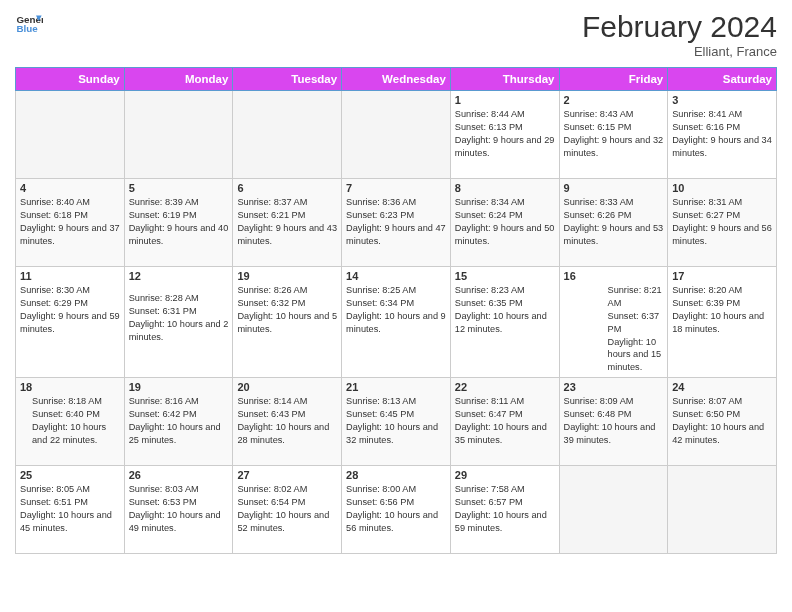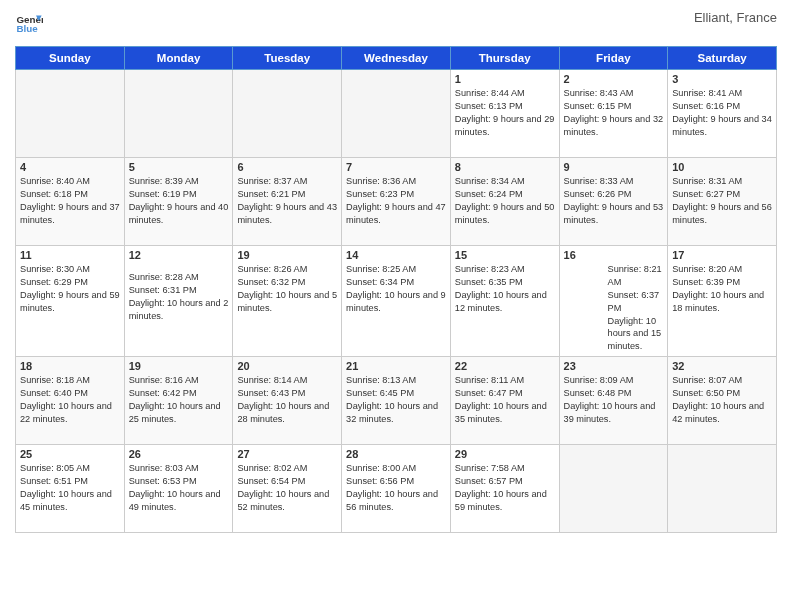"February 2024" div.month-year { html: none -> <div>February 2024</div> }
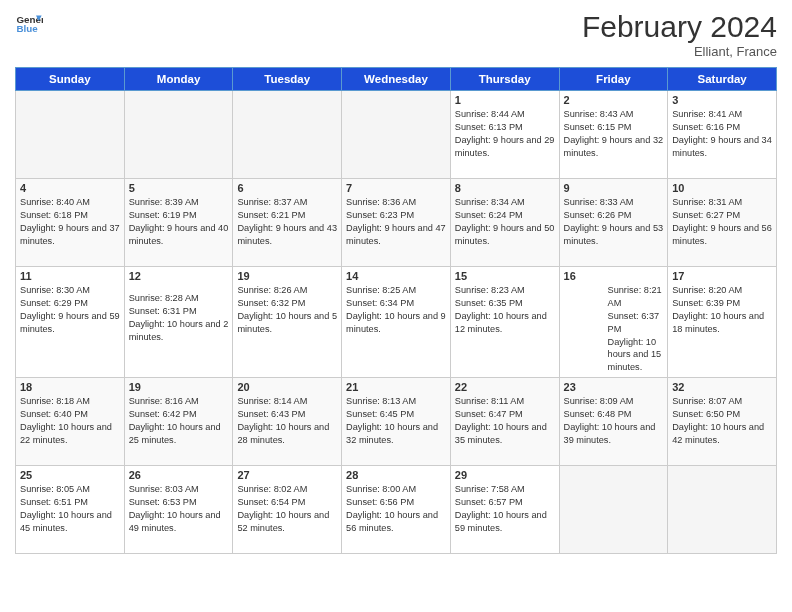"Sunday" thead tr th { background-color: #1d4ed8 -> #d946ef; text-align: center -> right }
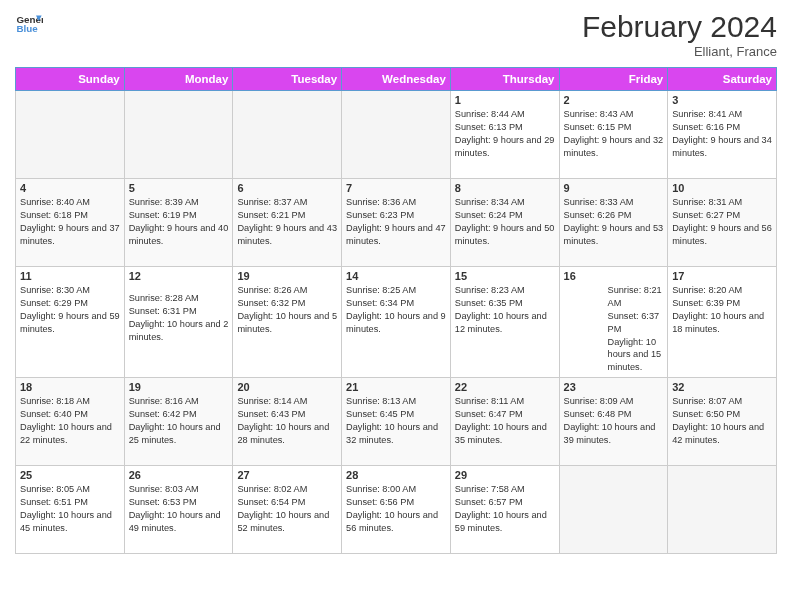"32" span.day-num { text: 32 -> 24 }
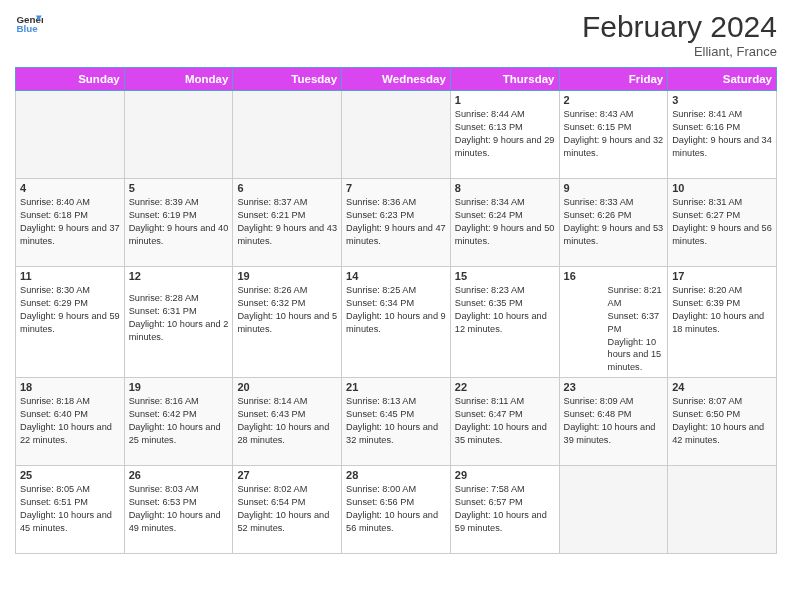"Sunrise: 8:18 AM" div.cell-text { margin-left: none -> 12px }
